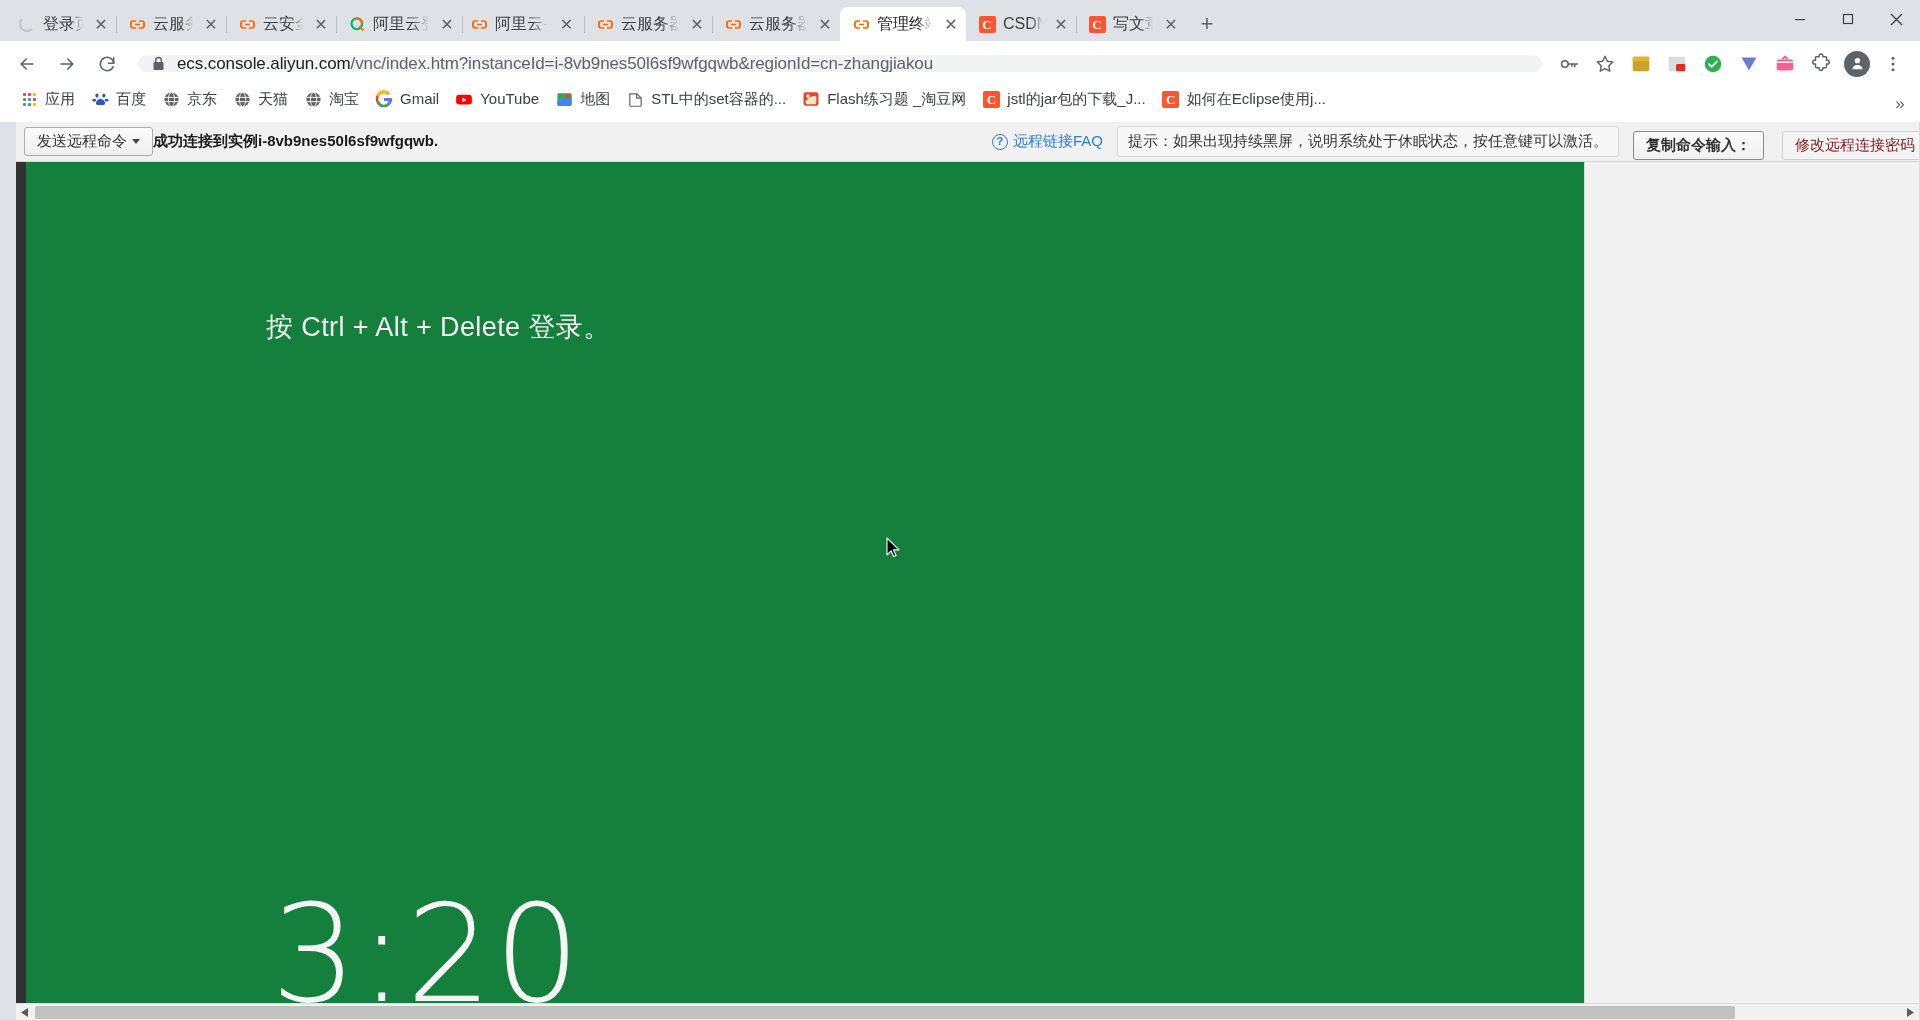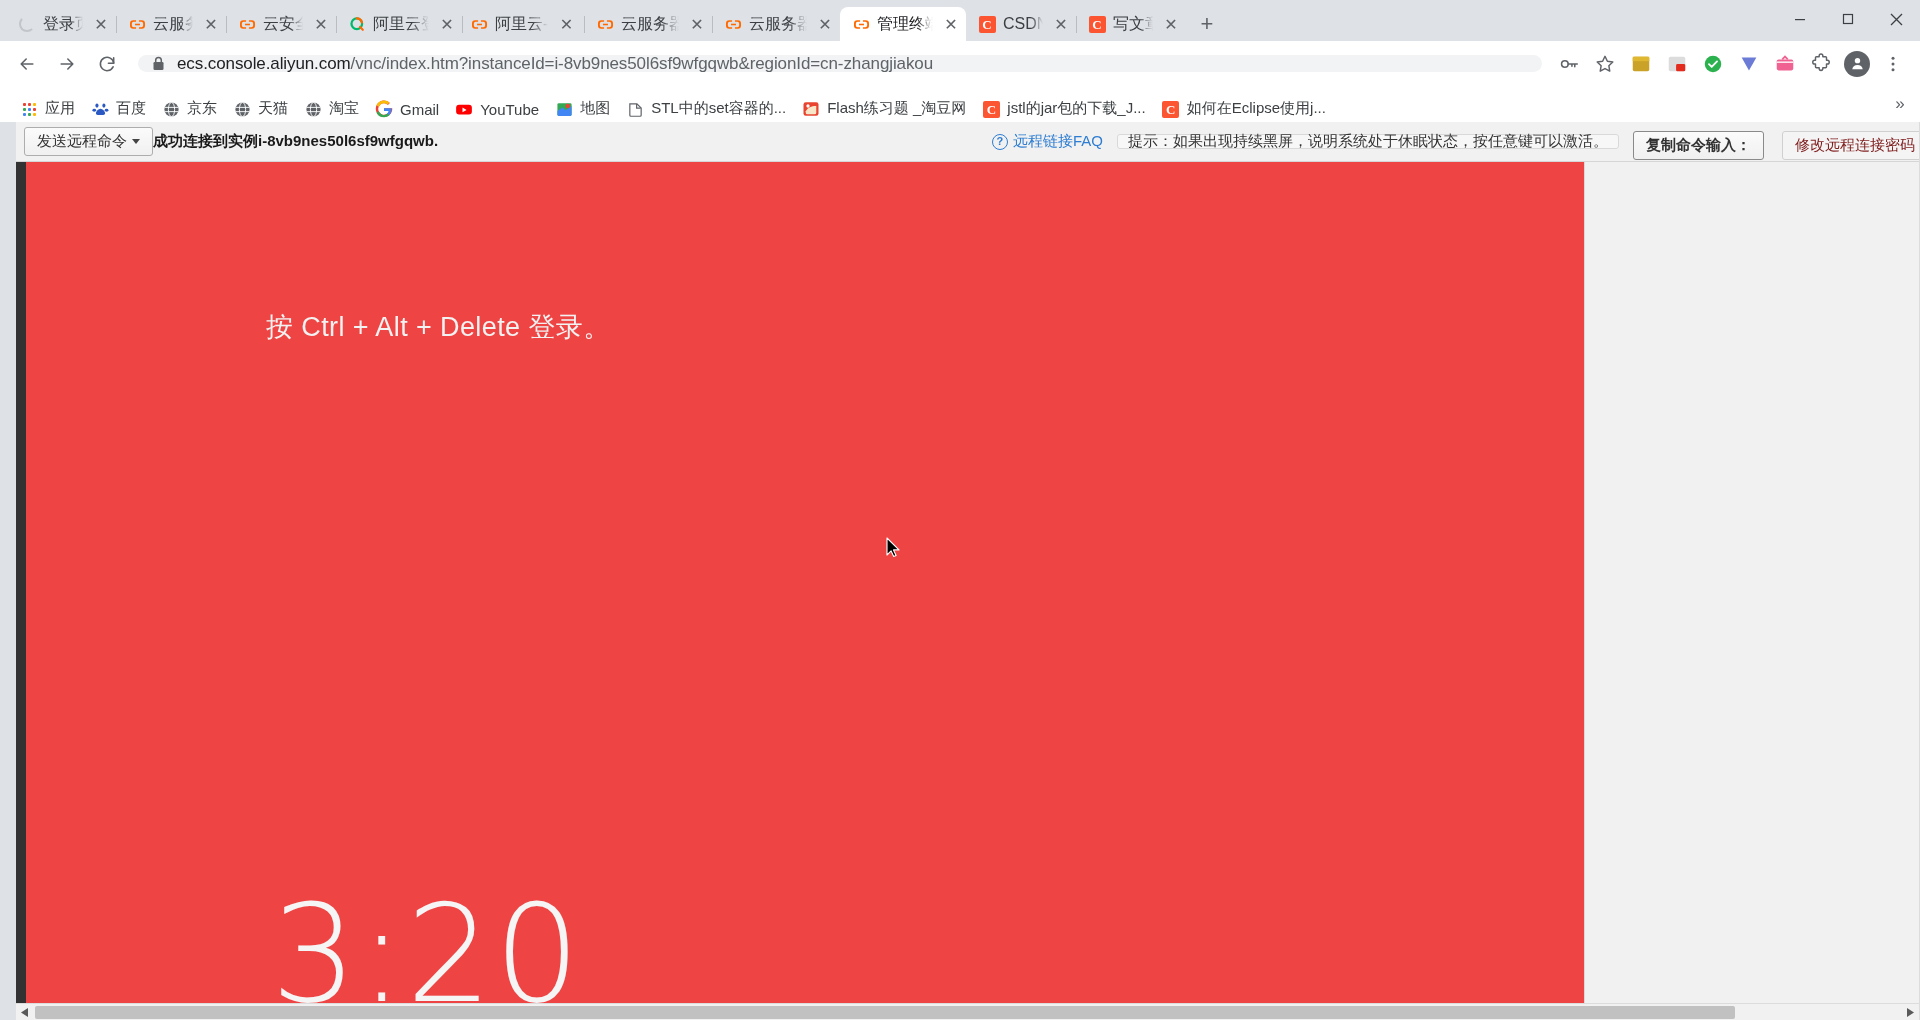"应用" .bm { align-items: flex-end -> flex-start }
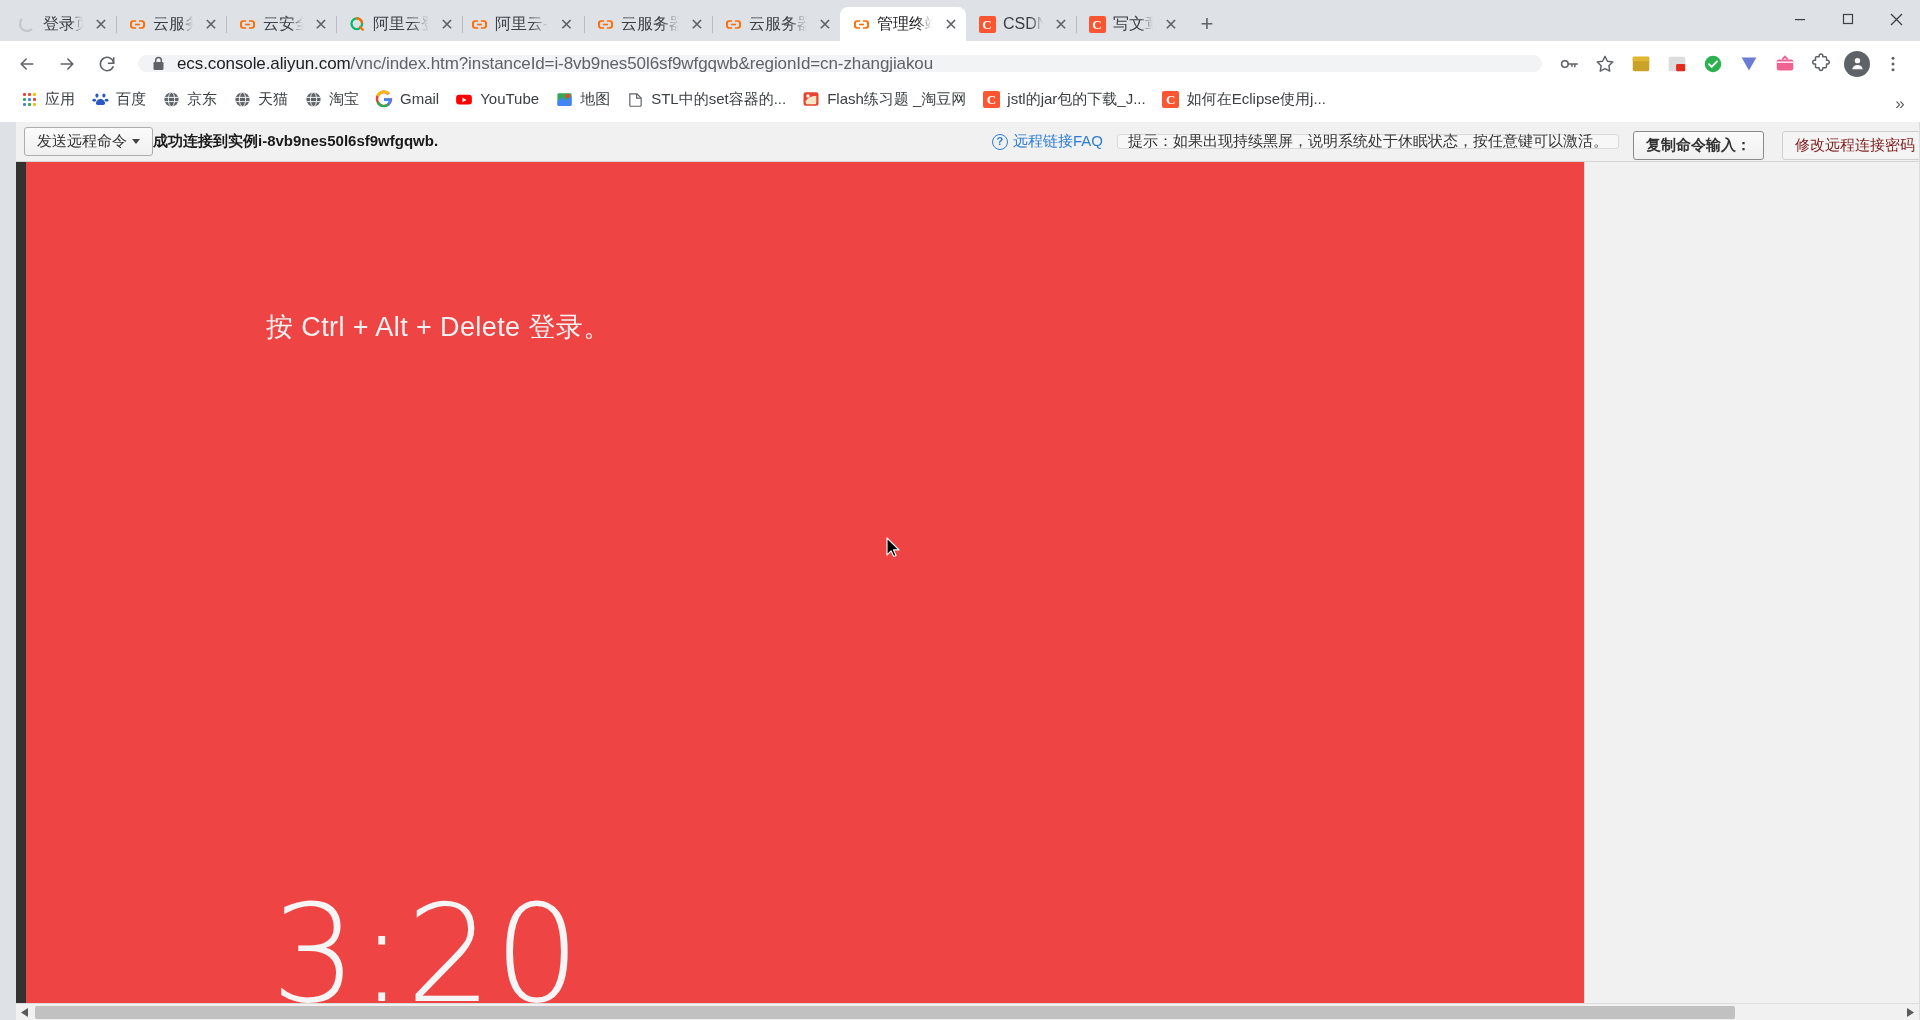"提示：如果出现持续黑屏，说明系统处于休眠状态，按任意键可以激活。" .tip-box { height: 15px -> 31px }
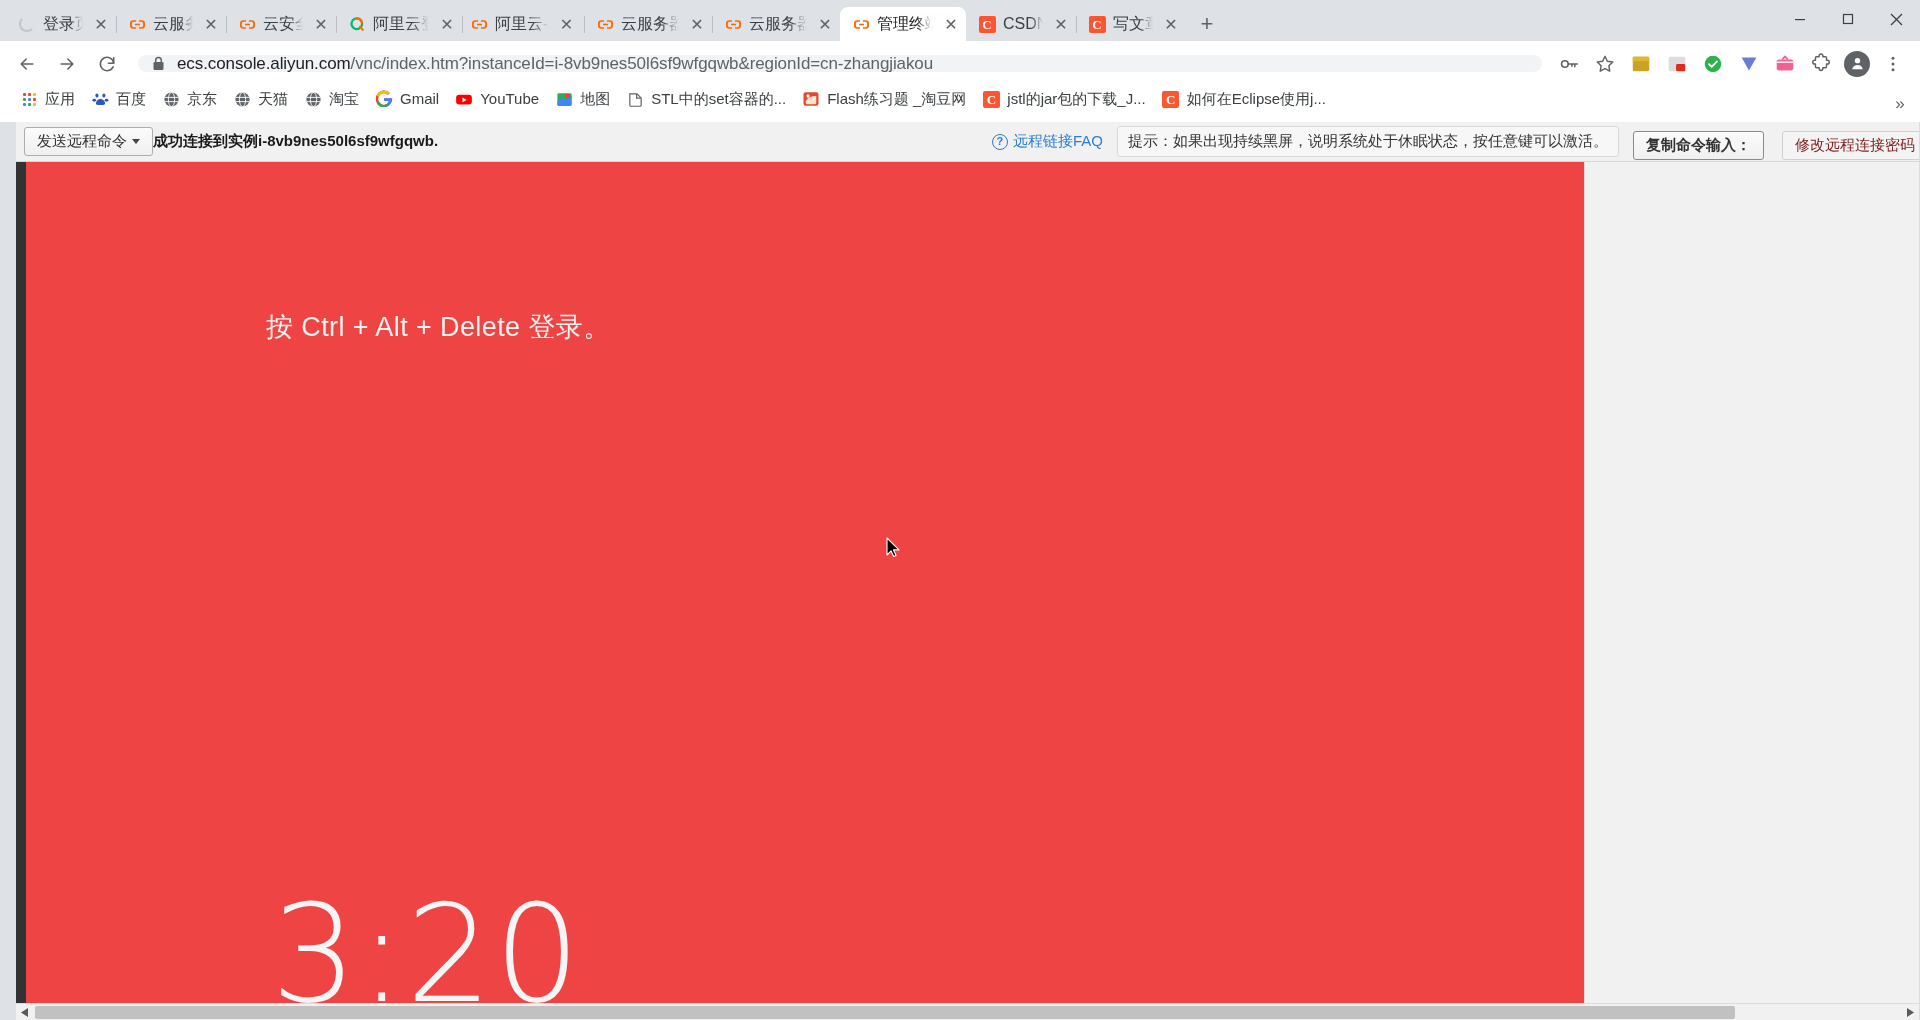"按 Ctrl + Alt +" .vnc-canvas { background: #ef4444 -> #15803d }
